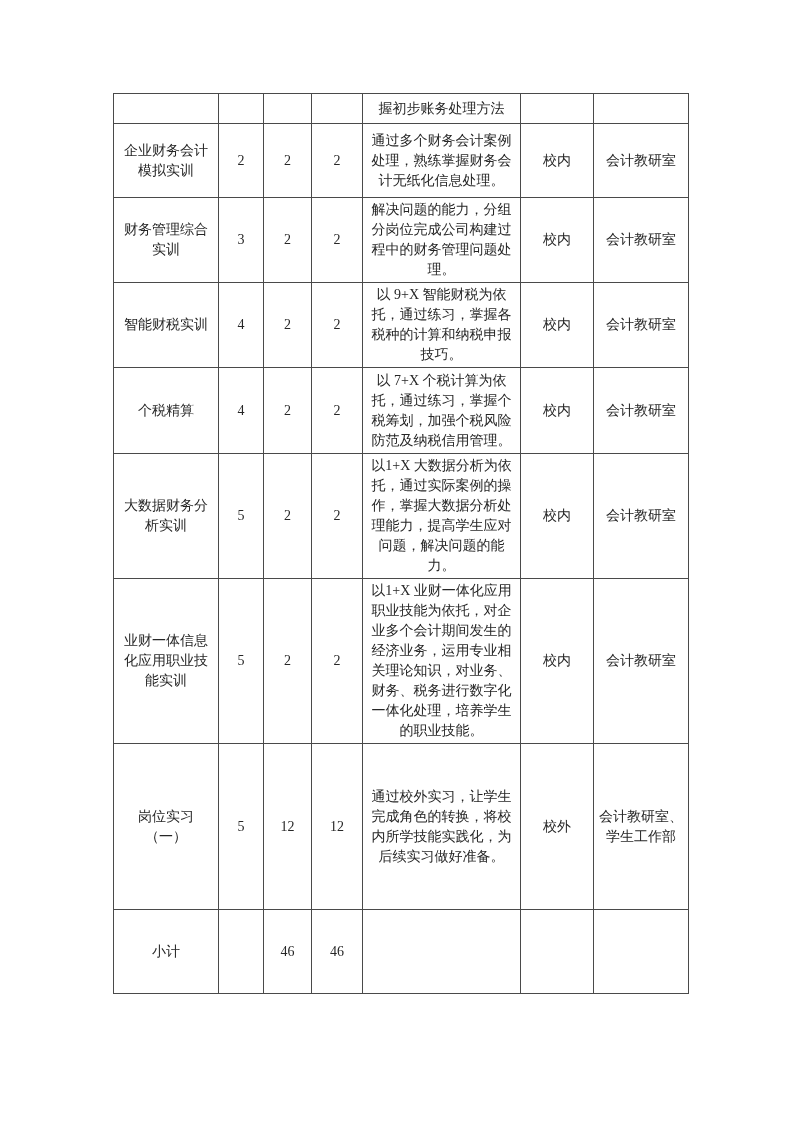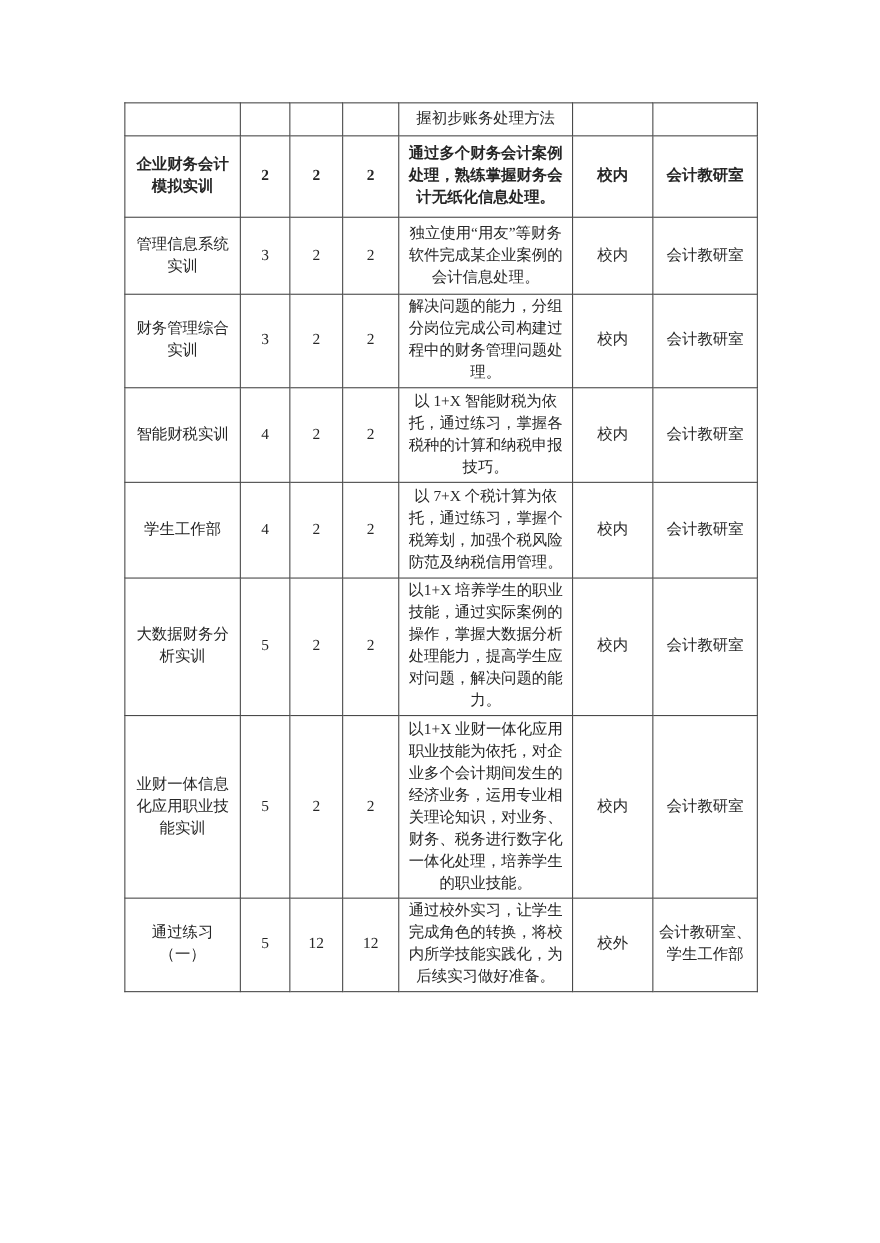"企业财务会计模拟实训" tr:nth-child(2) { font-weight: bold -> none }
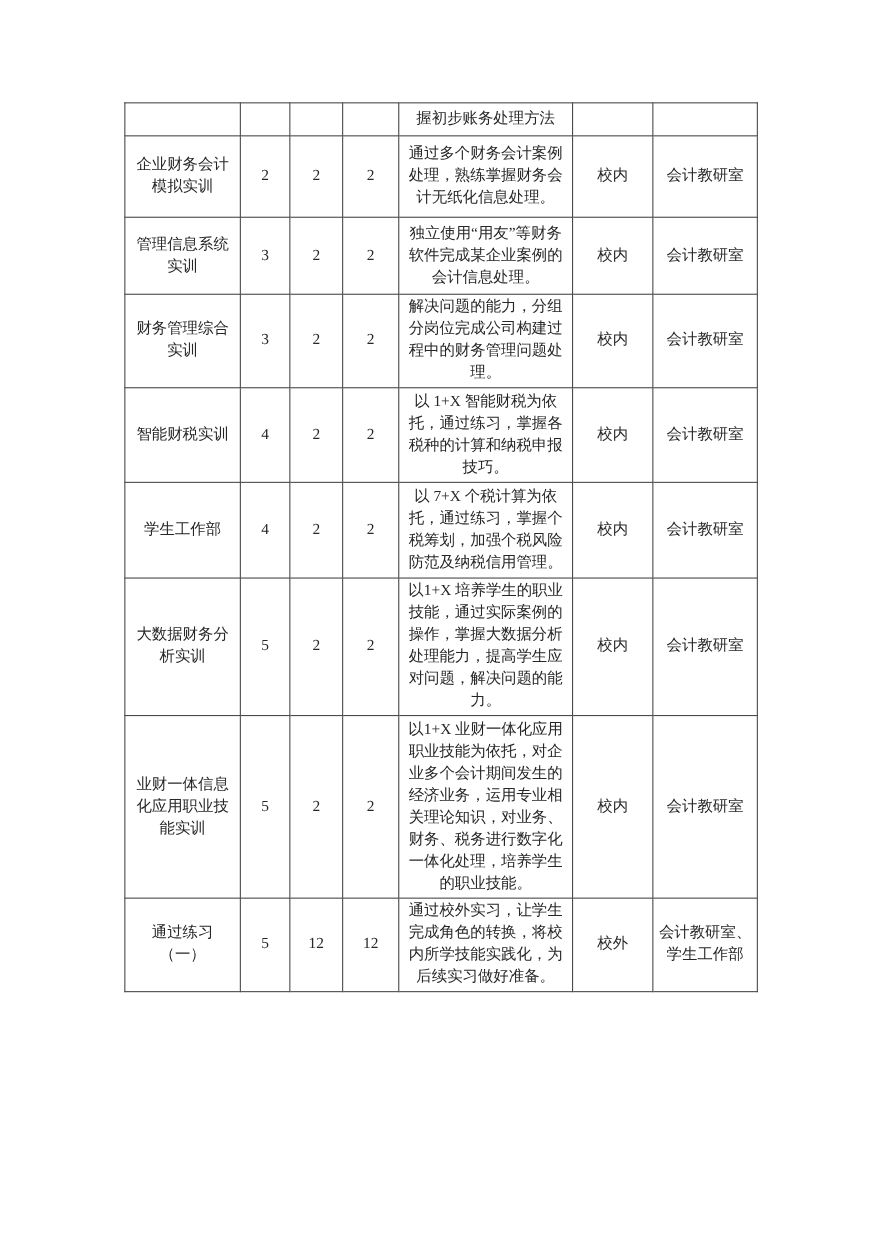"管理信息系统实训" tr { html: <tr> <td>管理信息系统实训</td> <td>3</td> <td>2</td> <td>2</td> <td>独立使用“用友”等财务软件完成某企业案例的会计信息处理。</td> <td>校内</td> <td>会计教研室</td> </tr> -> none }
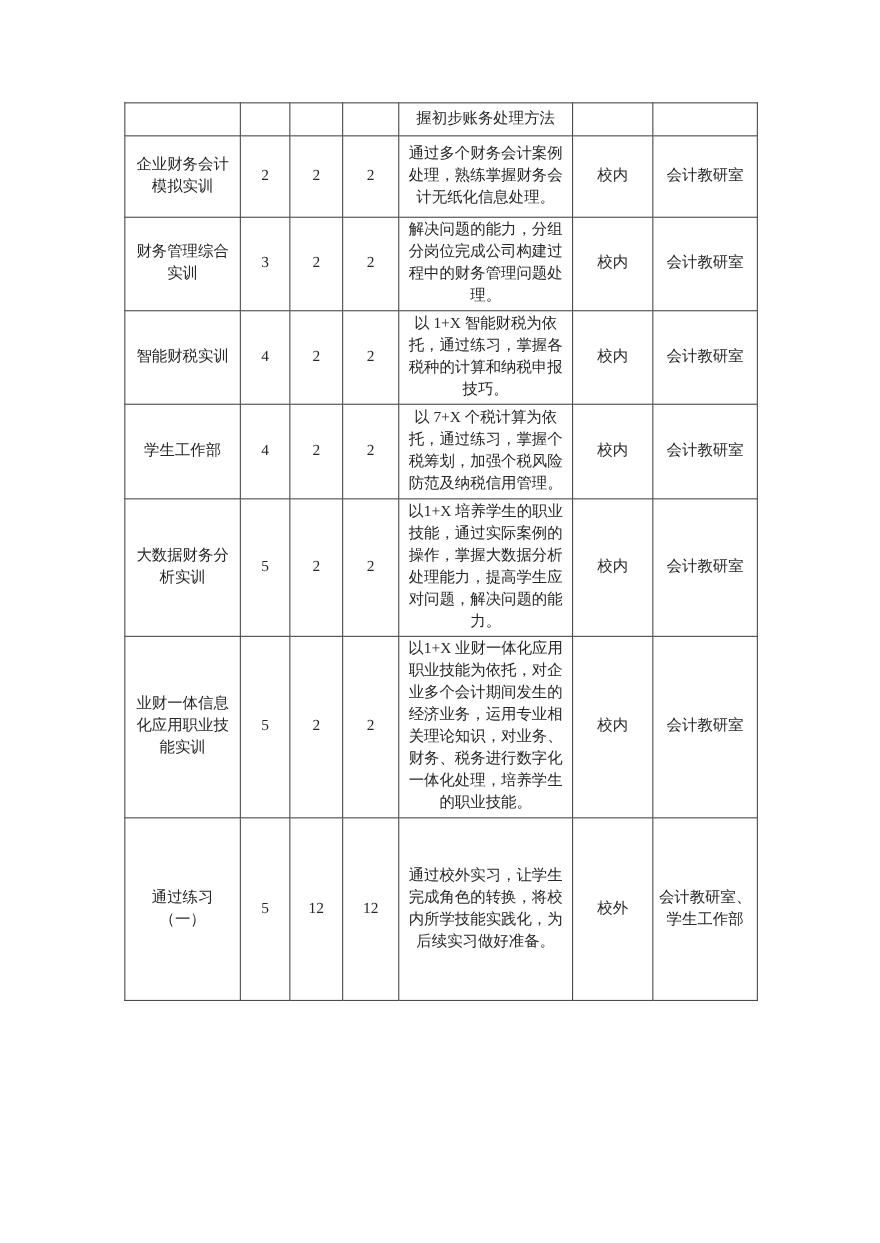"以 1+X 智能财税为依托，通过练习，掌握各税种的计算和纳税申报技巧。" td { text: 1+X -> 9+X }
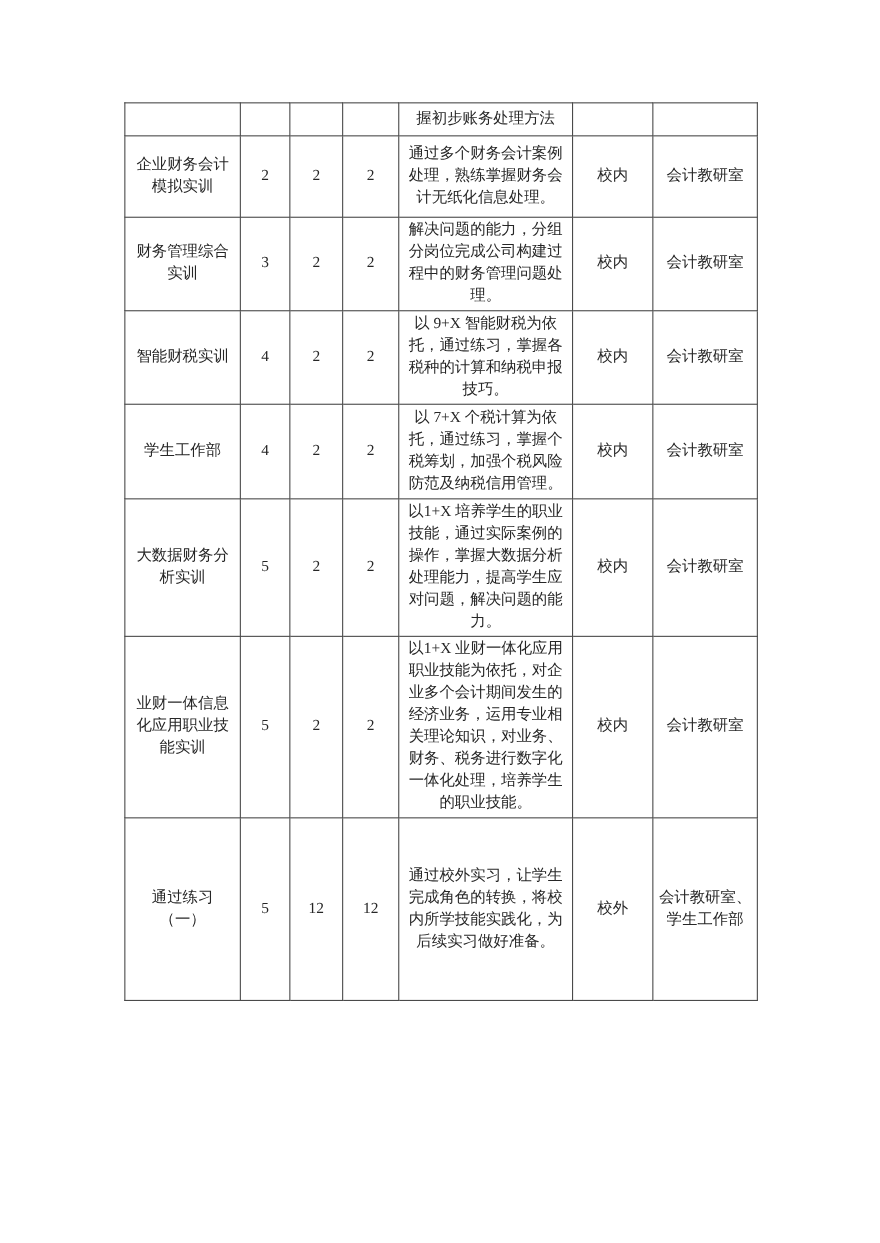"学生工作部" td.name-cell { text: 学生工作部 -> 个税精算 }
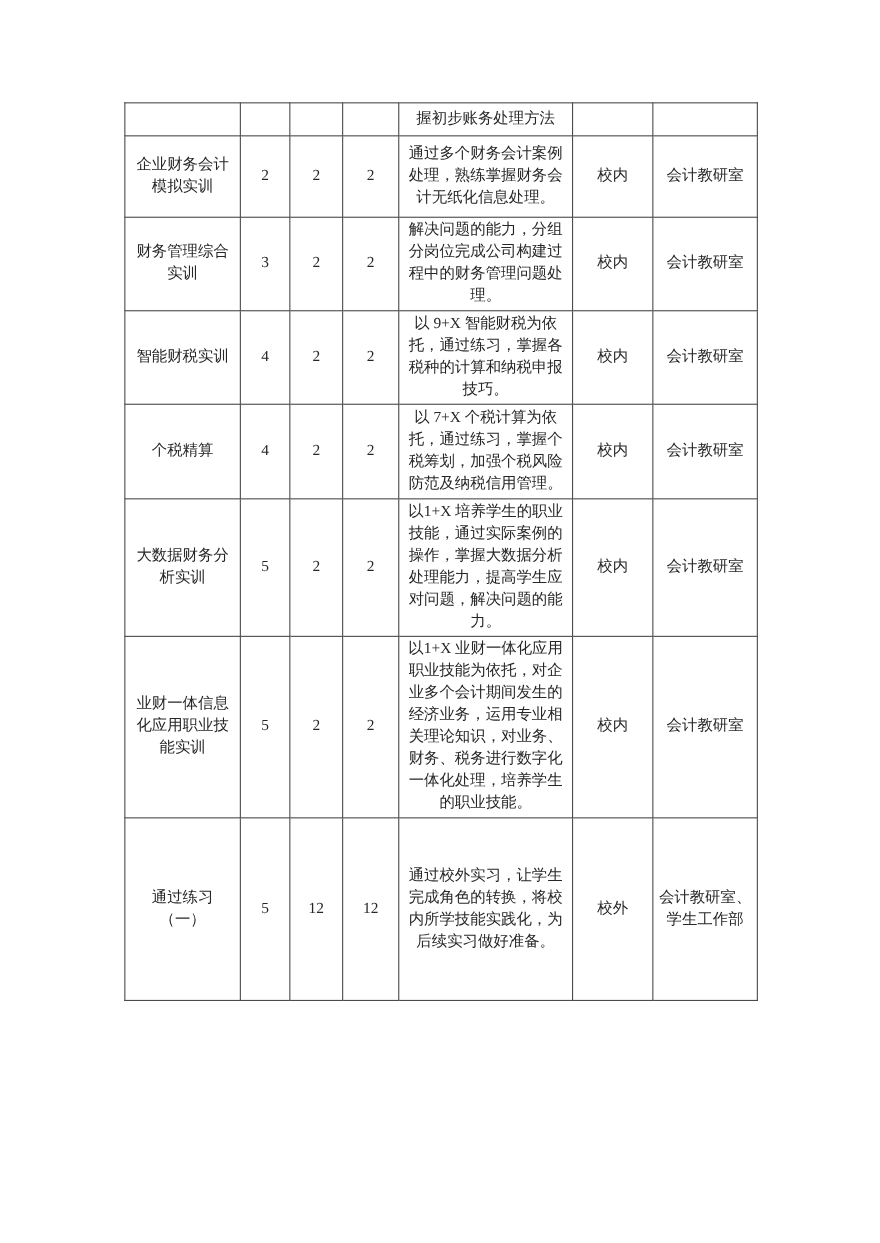"以1+X 培养学生的职业技能，通过实际案例的操作，掌握大数据分析处理能力，提高学生应对问题，解决问题的能力。" td { text: 培养学生的职业技能 -> 大数据分析为依托 }
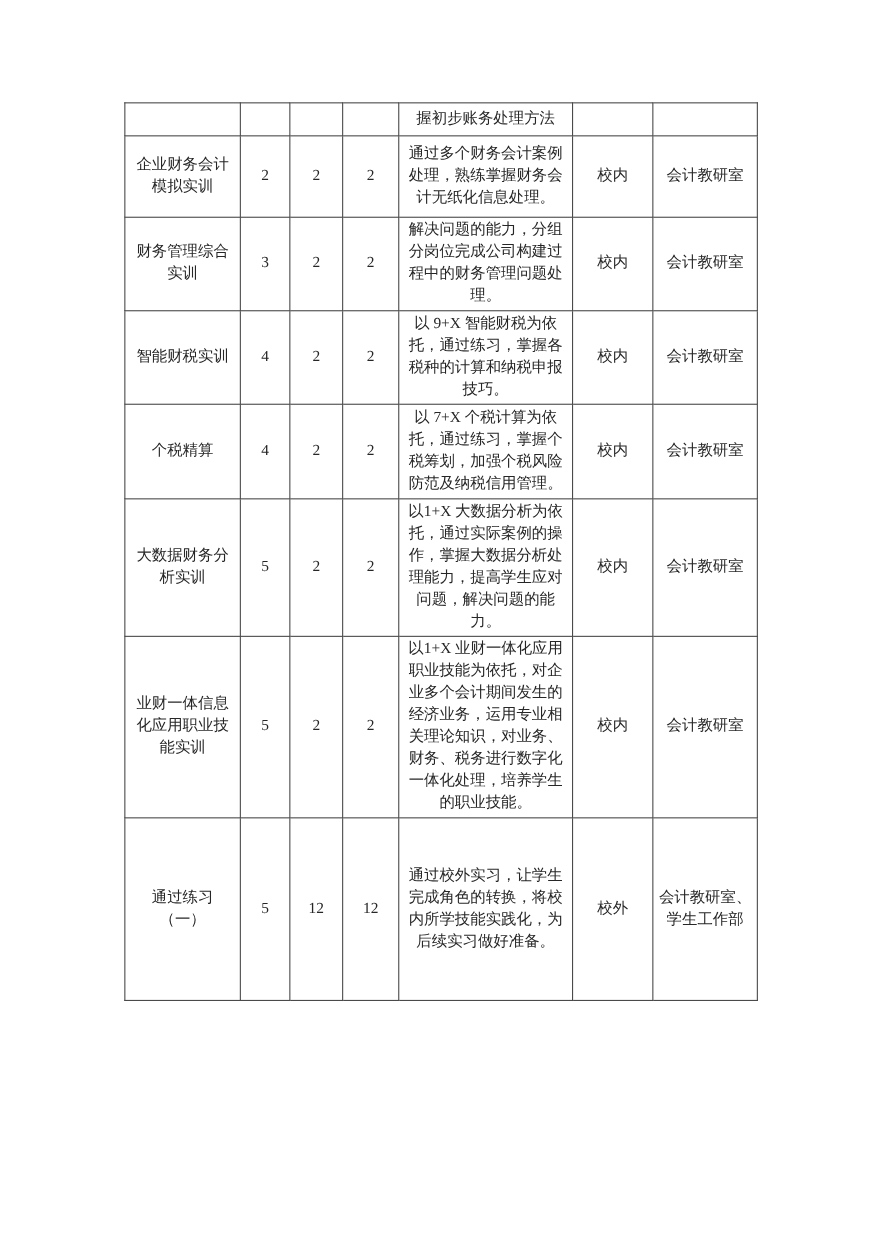"通过练习（一）" td.name-cell { text: 通过练 -> 岗位实 }
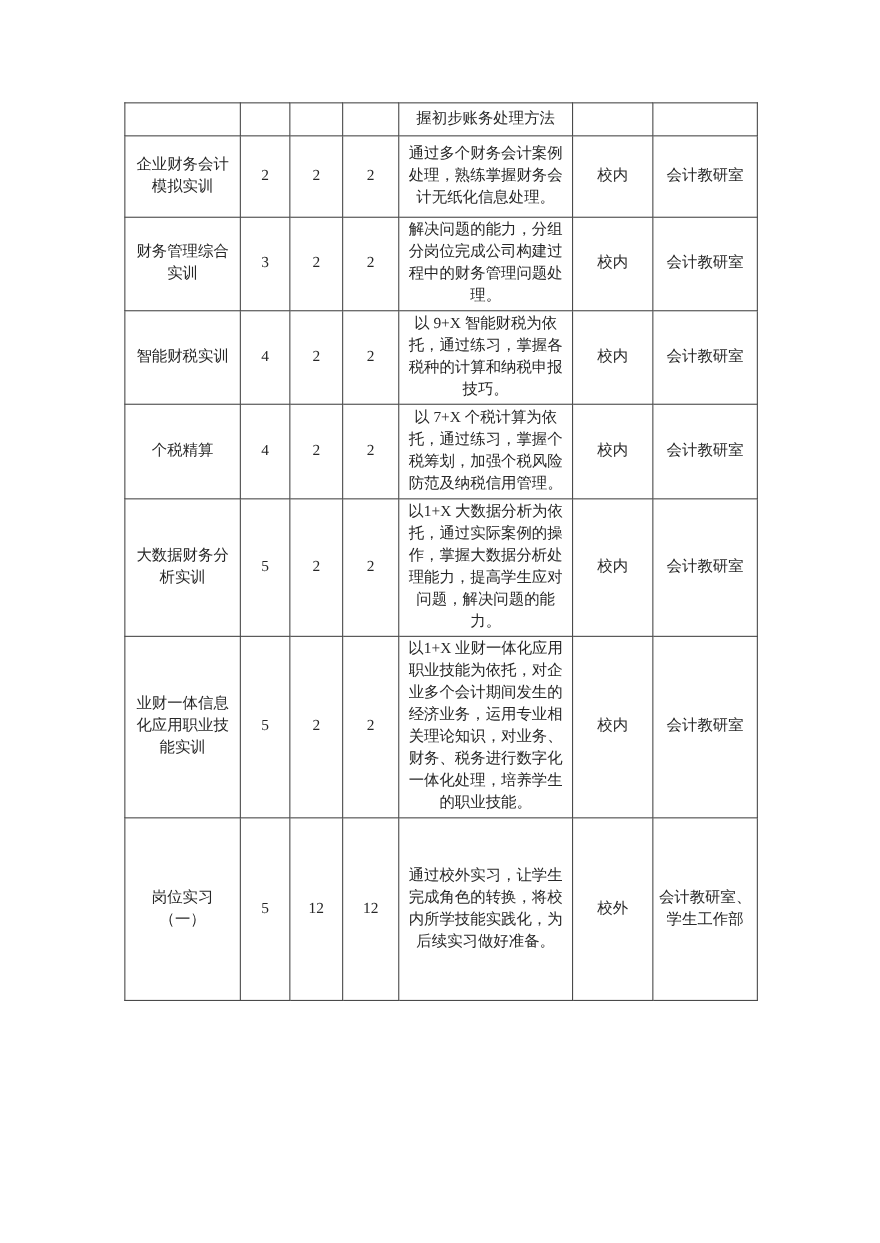"小计" tr { html: none -> <tr> <td>小计</td> <td></td> <td>46</td> <td>46</td> <td></td> <td></td> <td></td> </tr> }
